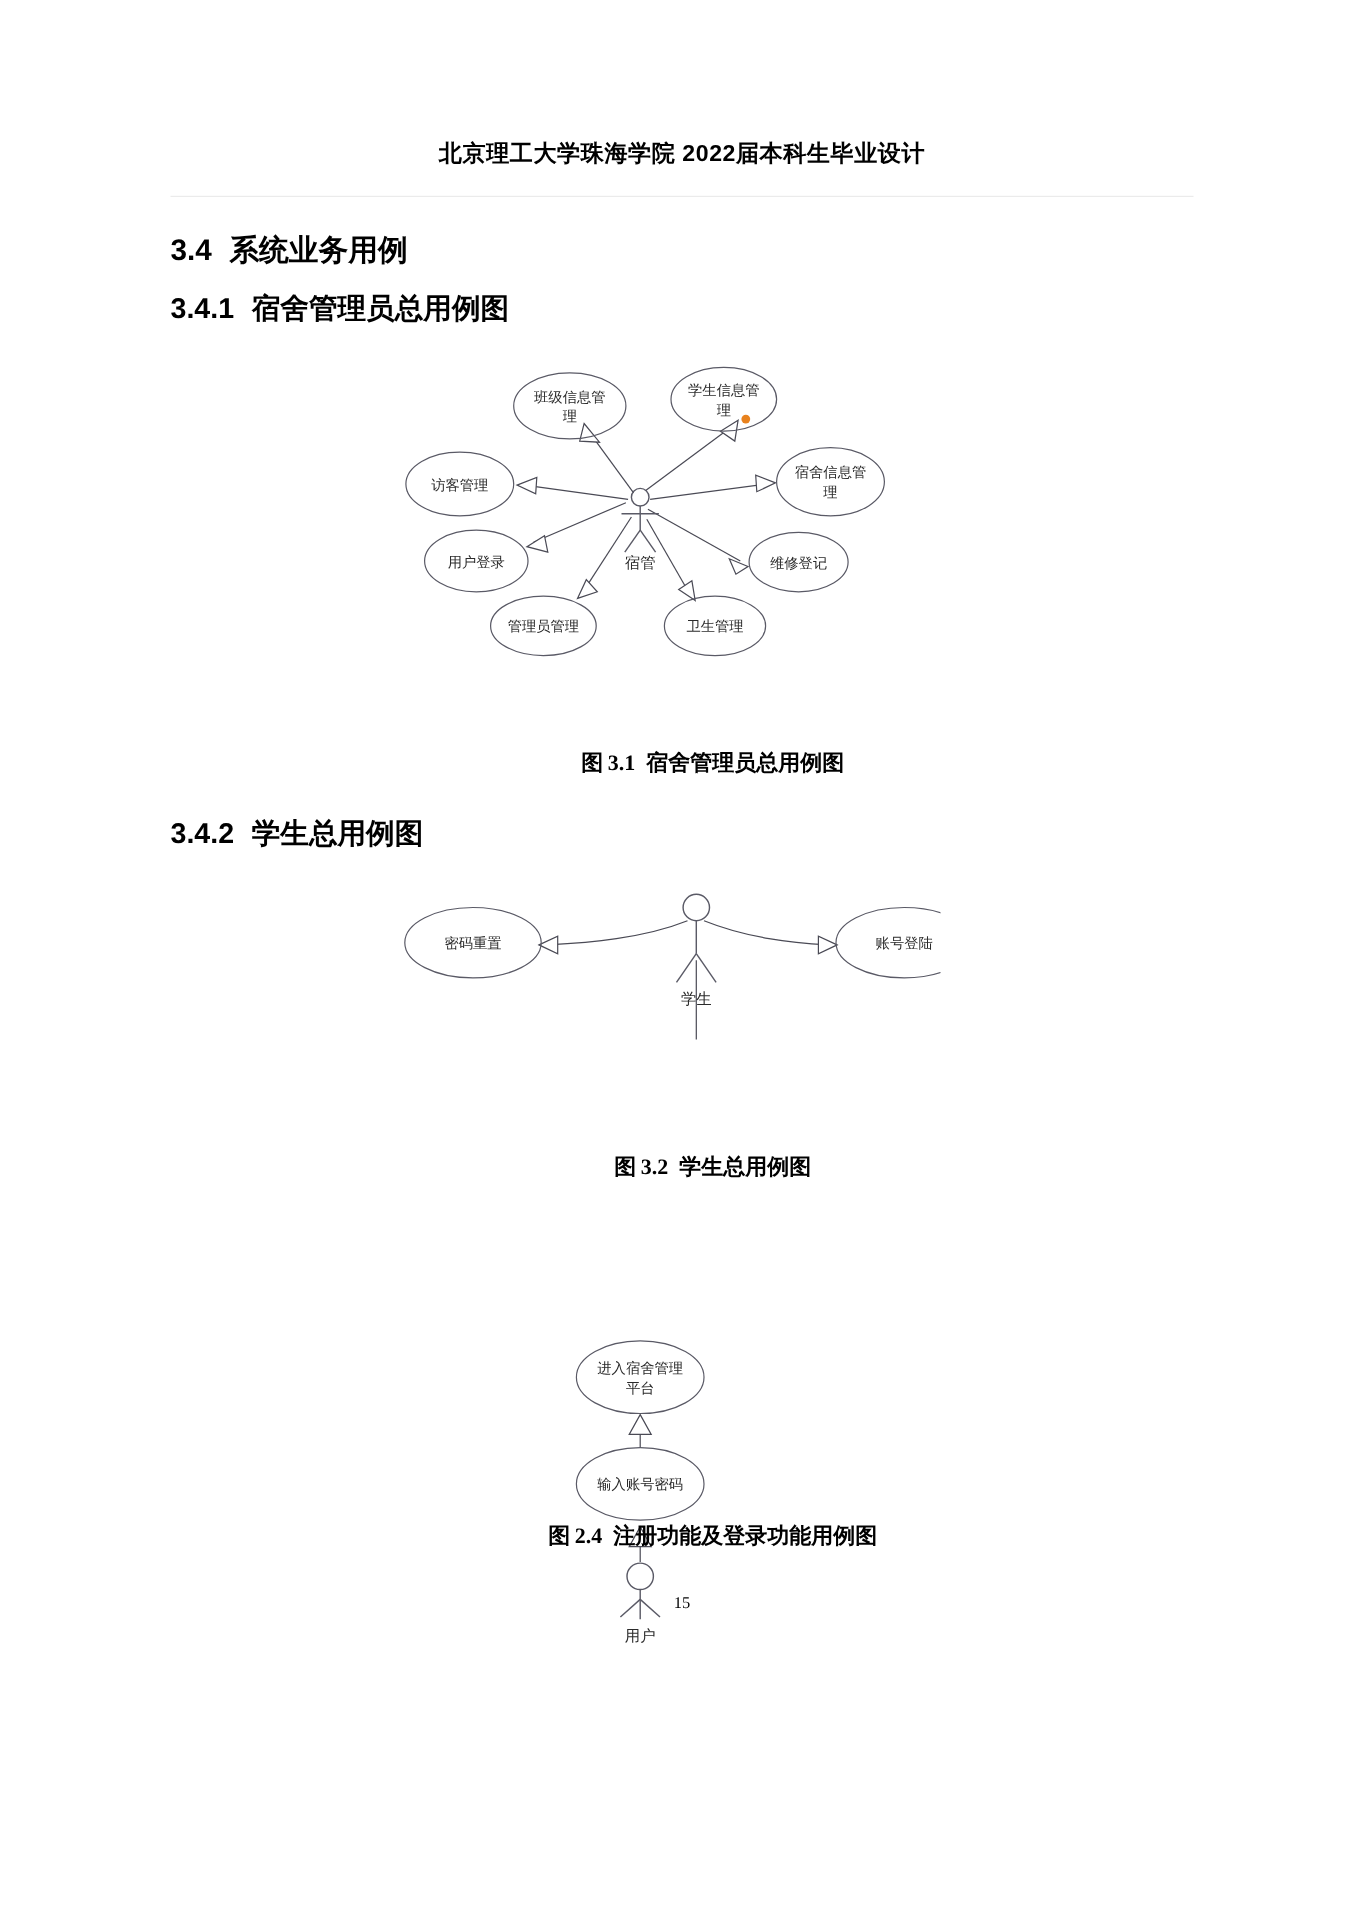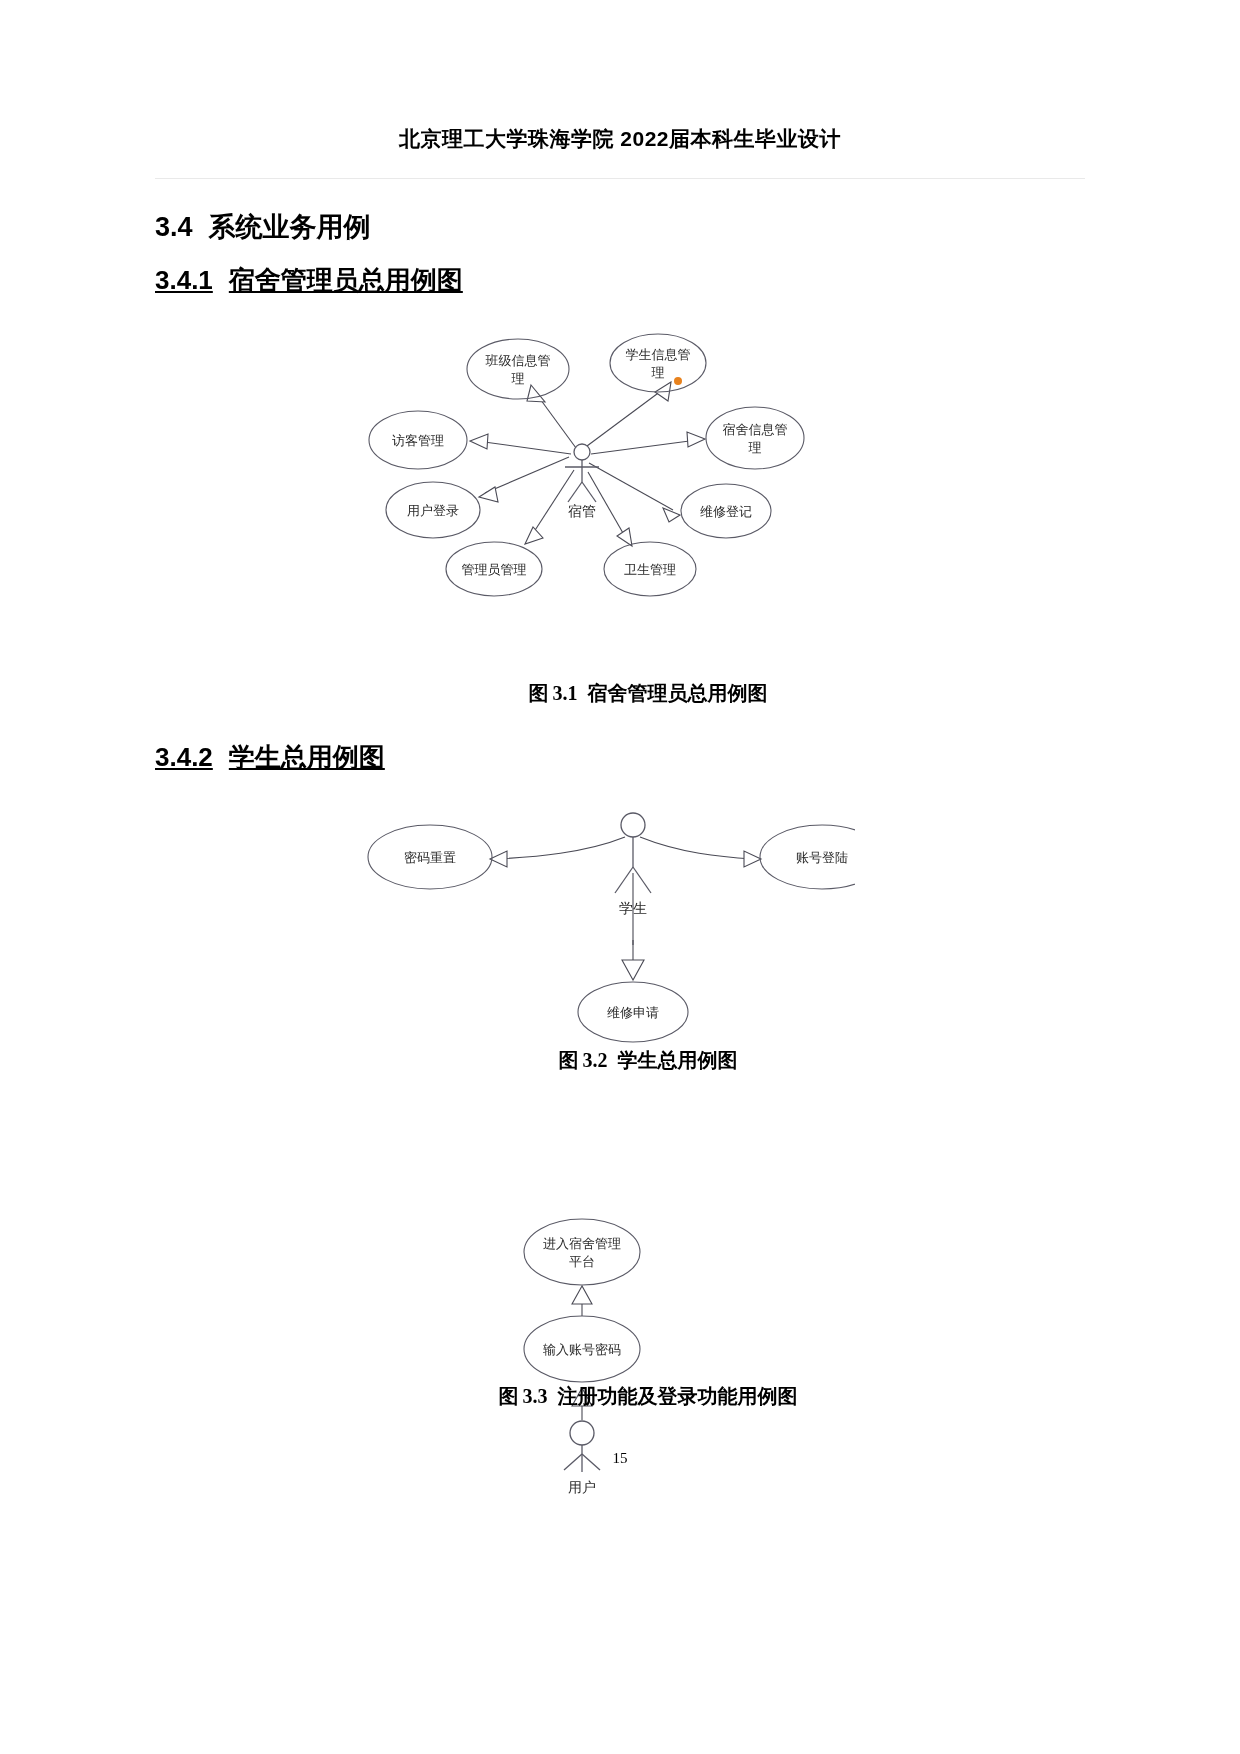"3.4.1 宿舍管理员总用例图" .h3 { text-decoration: underline -> none }
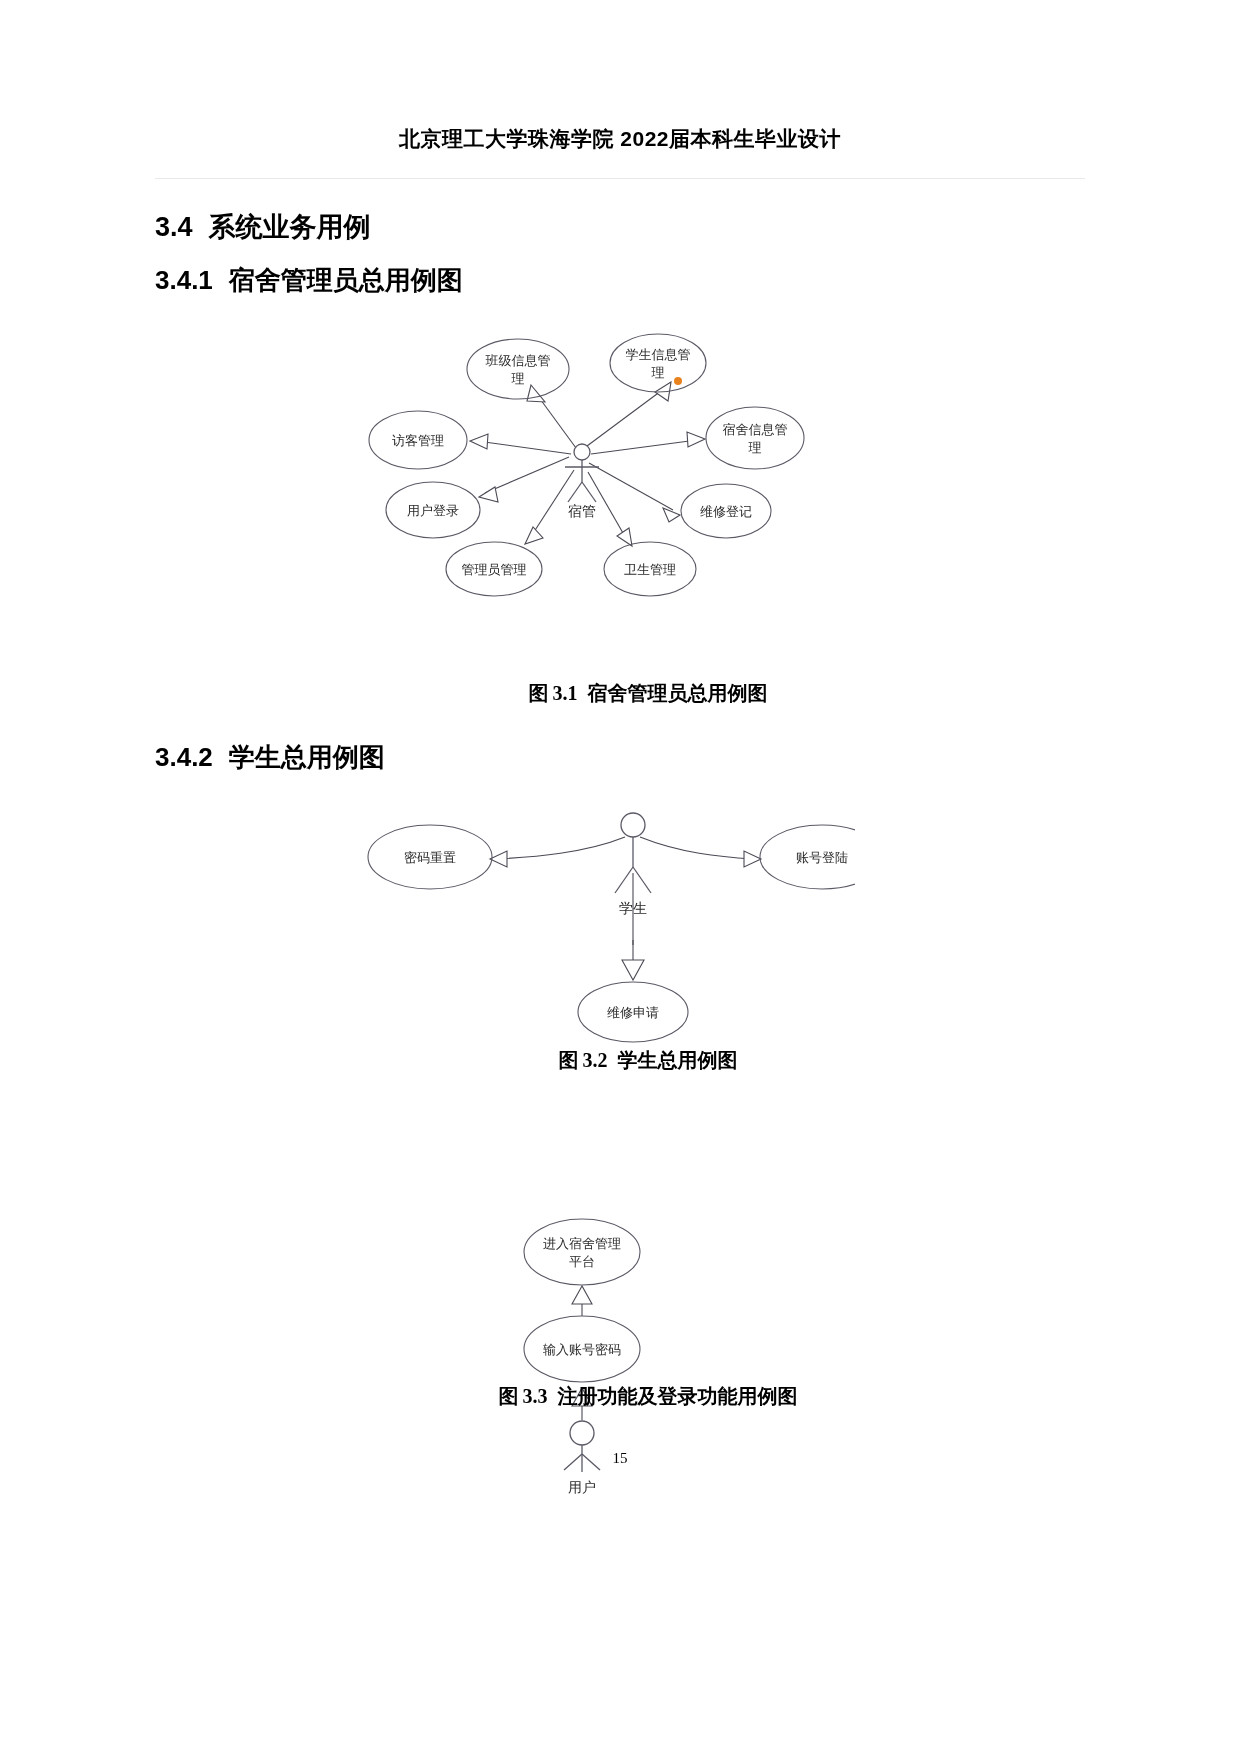"维修申请" div.diagram { html: <div> <svg> <path></path> <polygon></polygon> <g> <ellipse></ellipse> <text>维修申请</text> </g> </svg> </div> -> none }
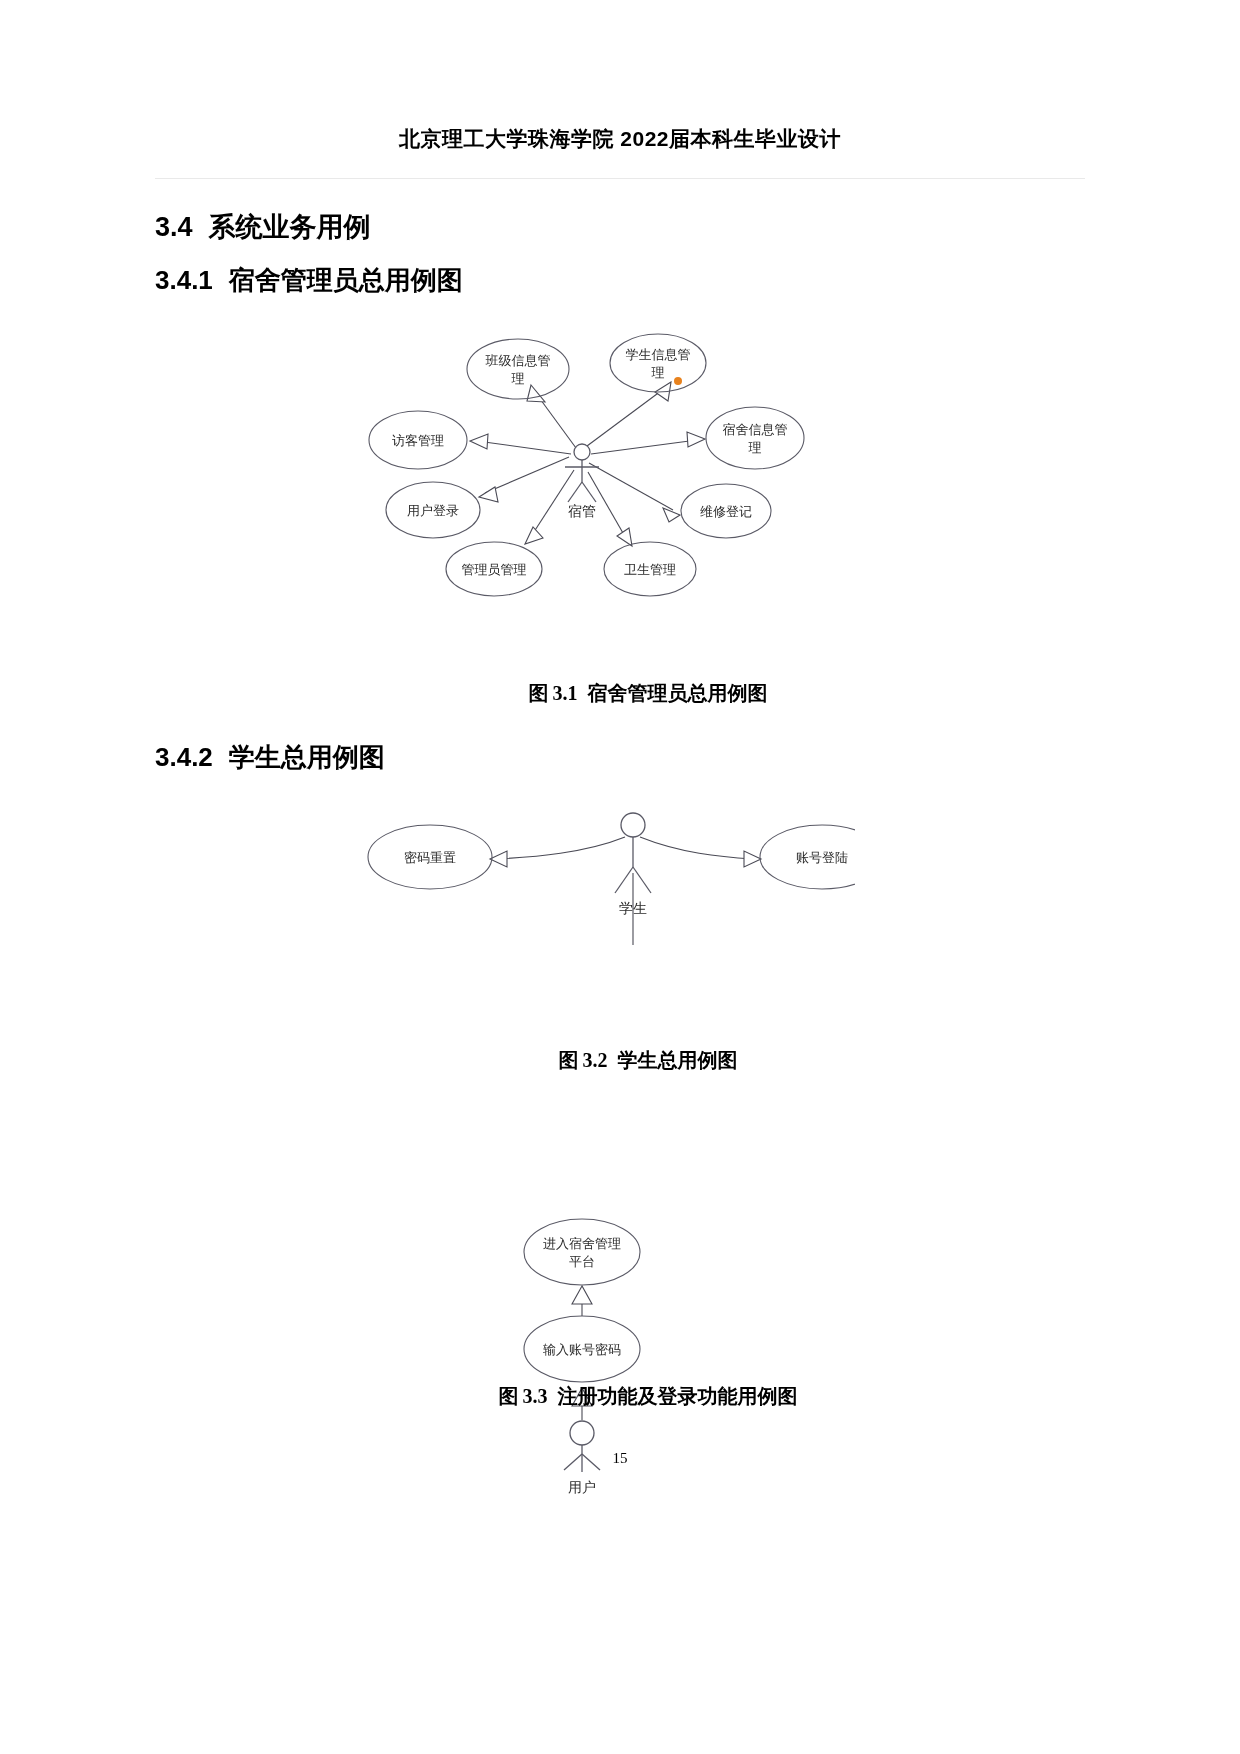"3.3" span.cap-num { text: 3.3 -> 2.4 }
